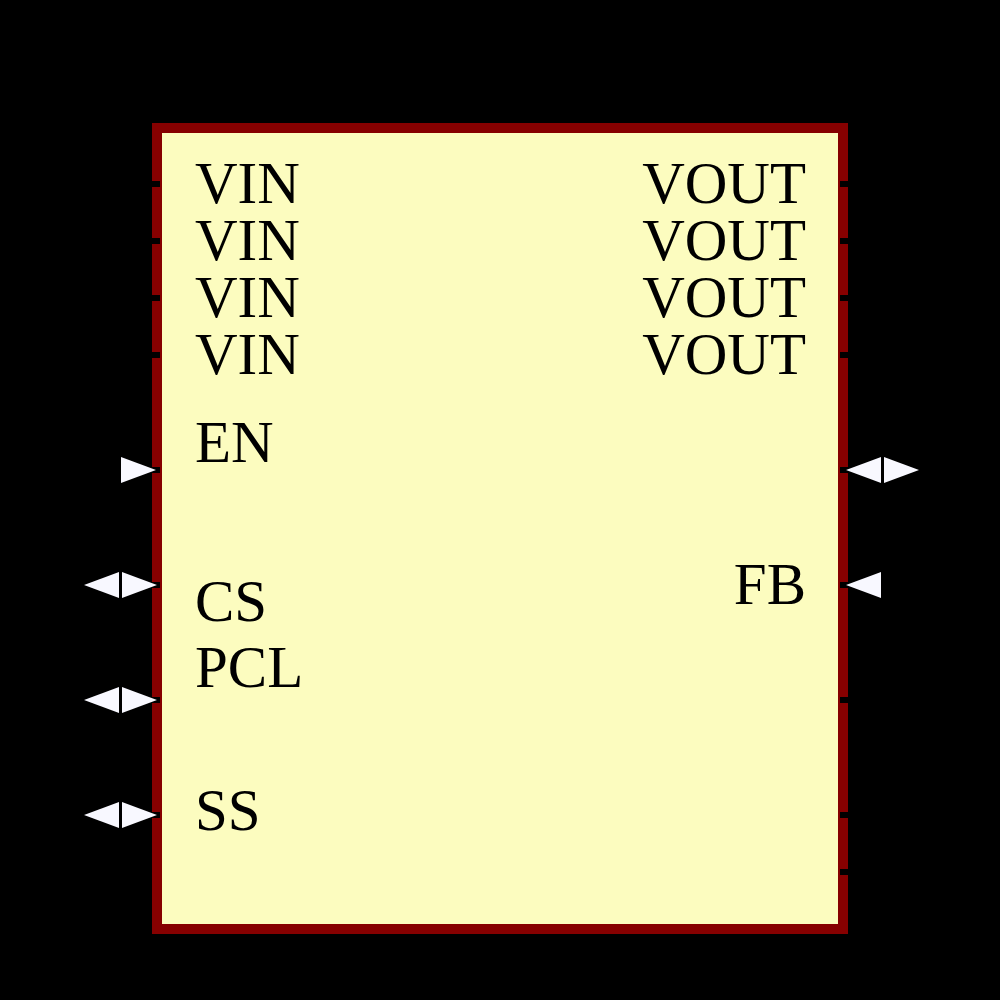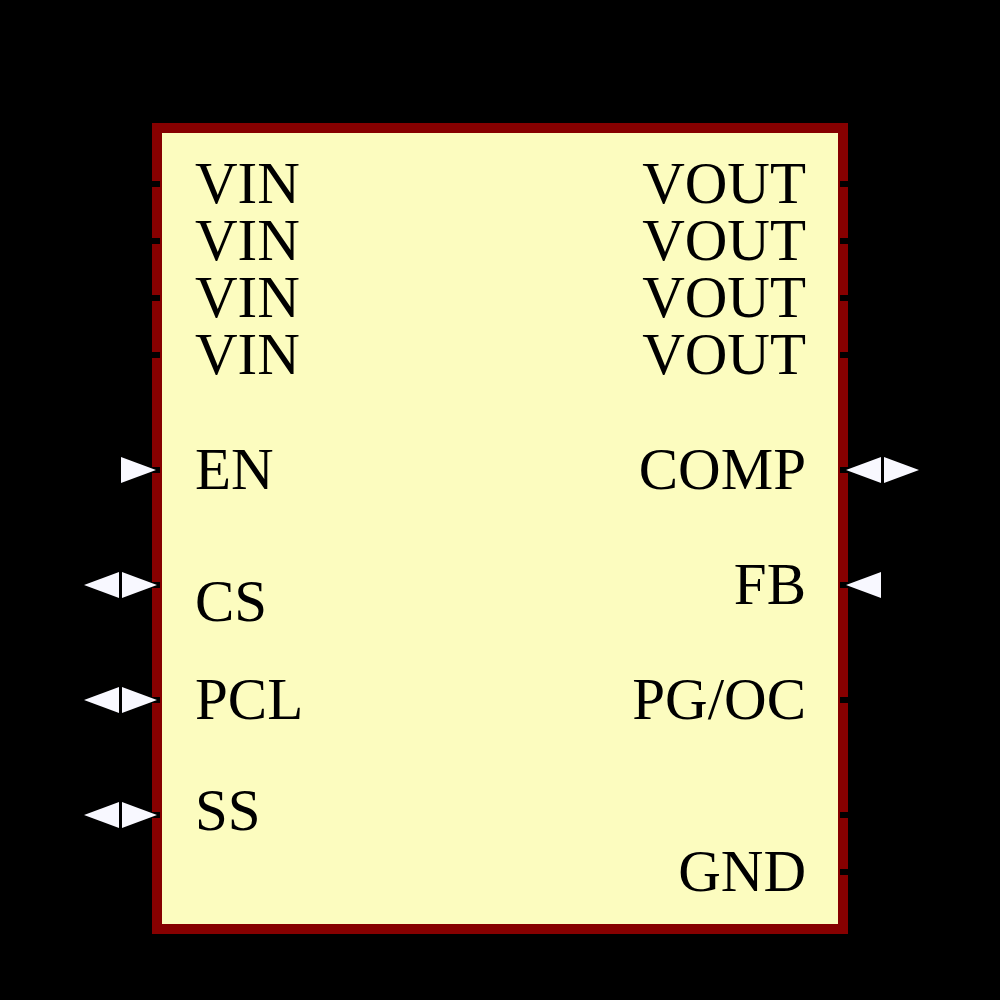"EN" span.lbl { top: 470px -> 443px }
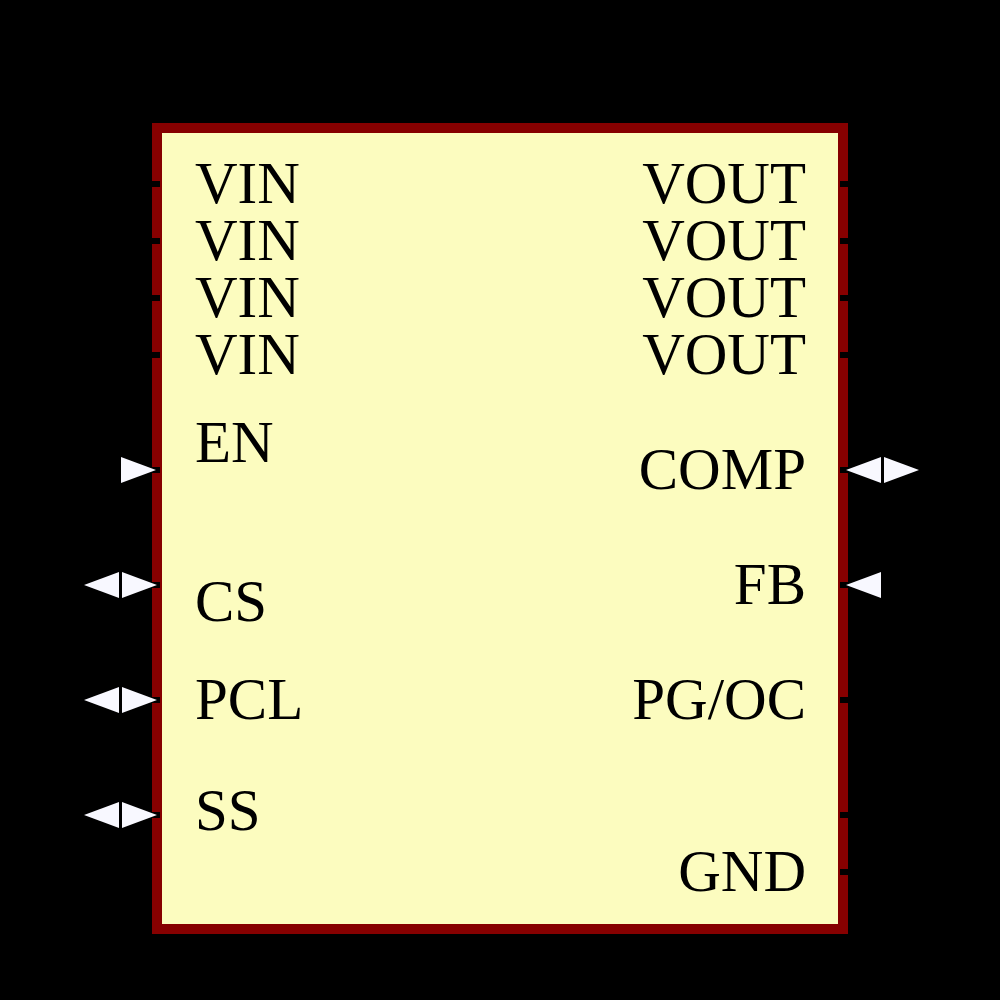"COMP" span.lbl { html: <span>COMP</span> -> none }
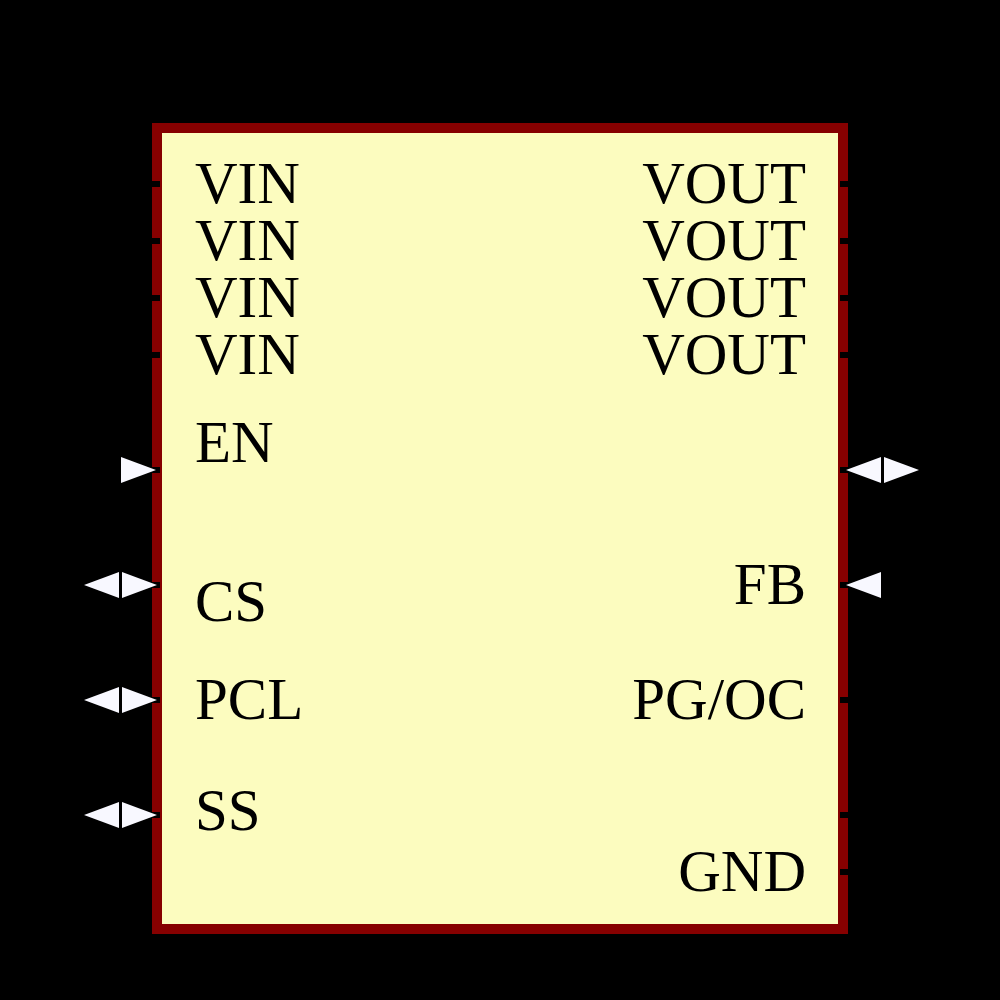"PCL" span.lbl { top: 700px -> 668px }
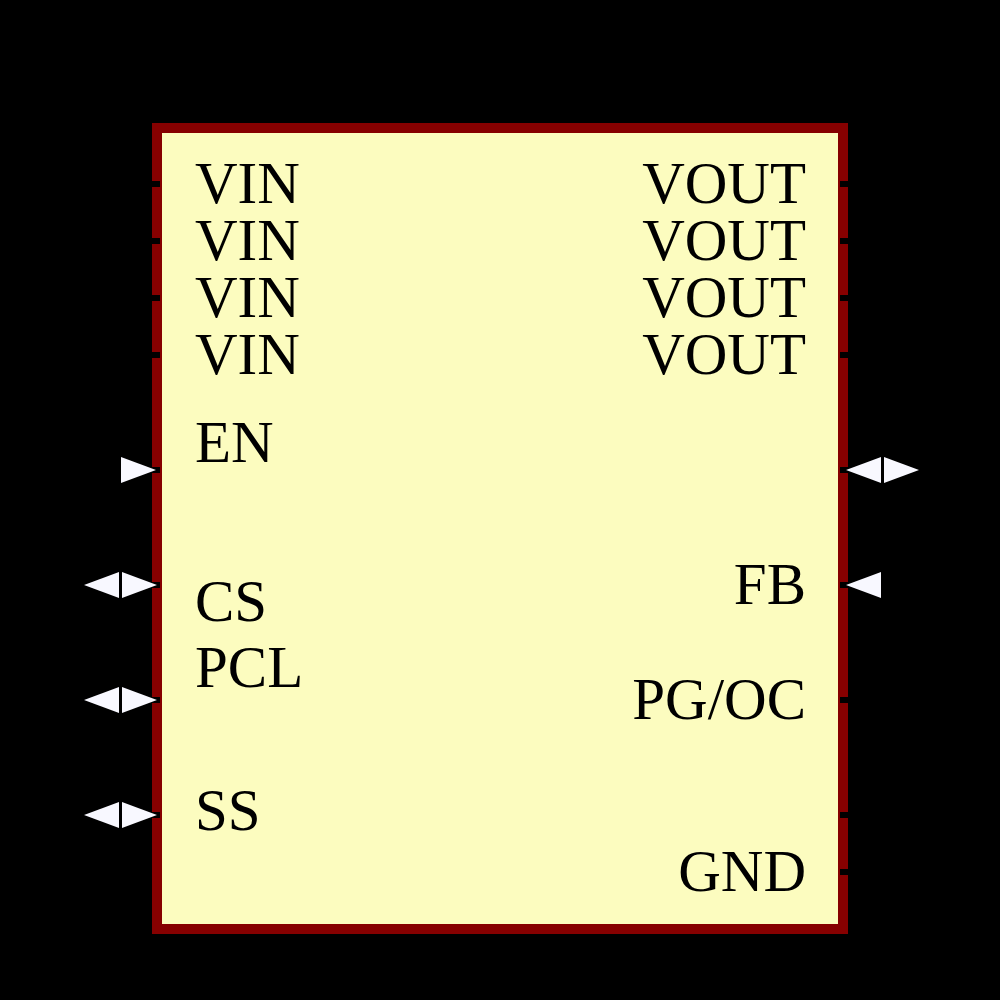"PG/OC" span.lbl { html: <span>PG/OC</span> -> none }
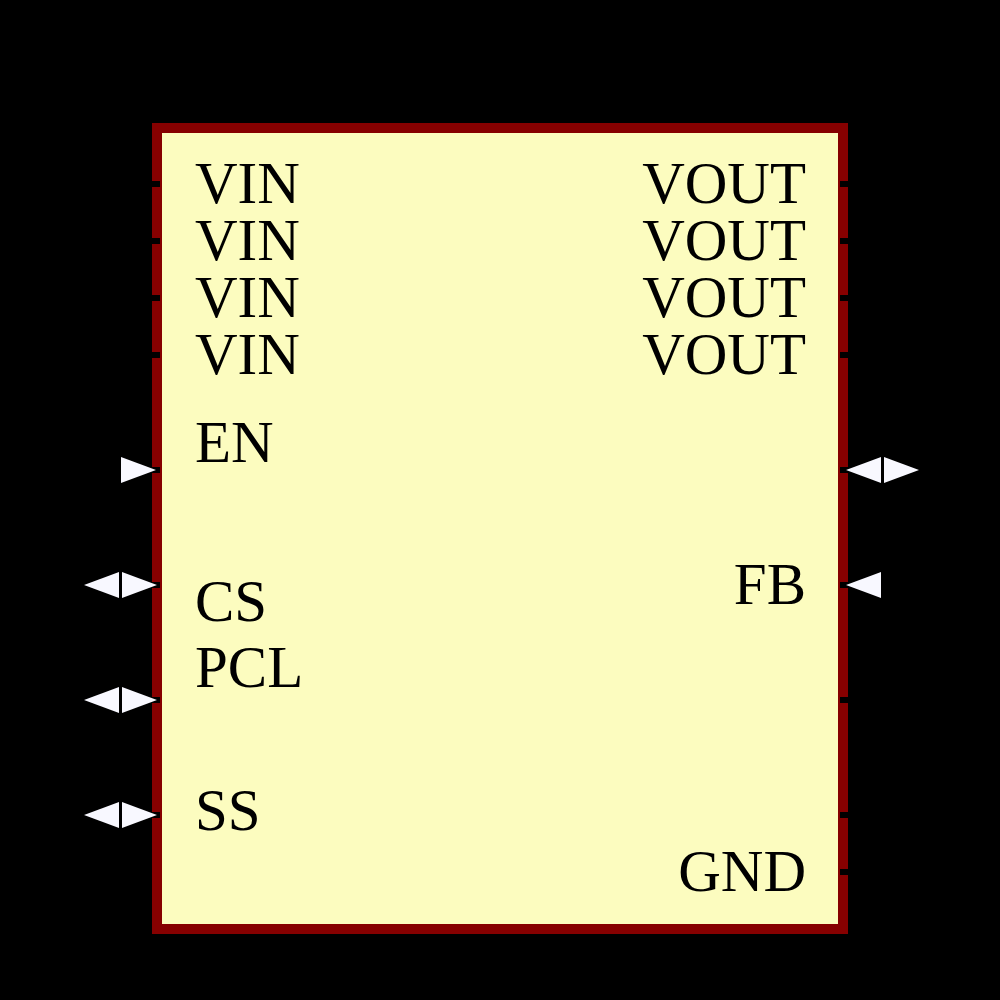"GND" span.lbl { html: <span>GND</span> -> none }
